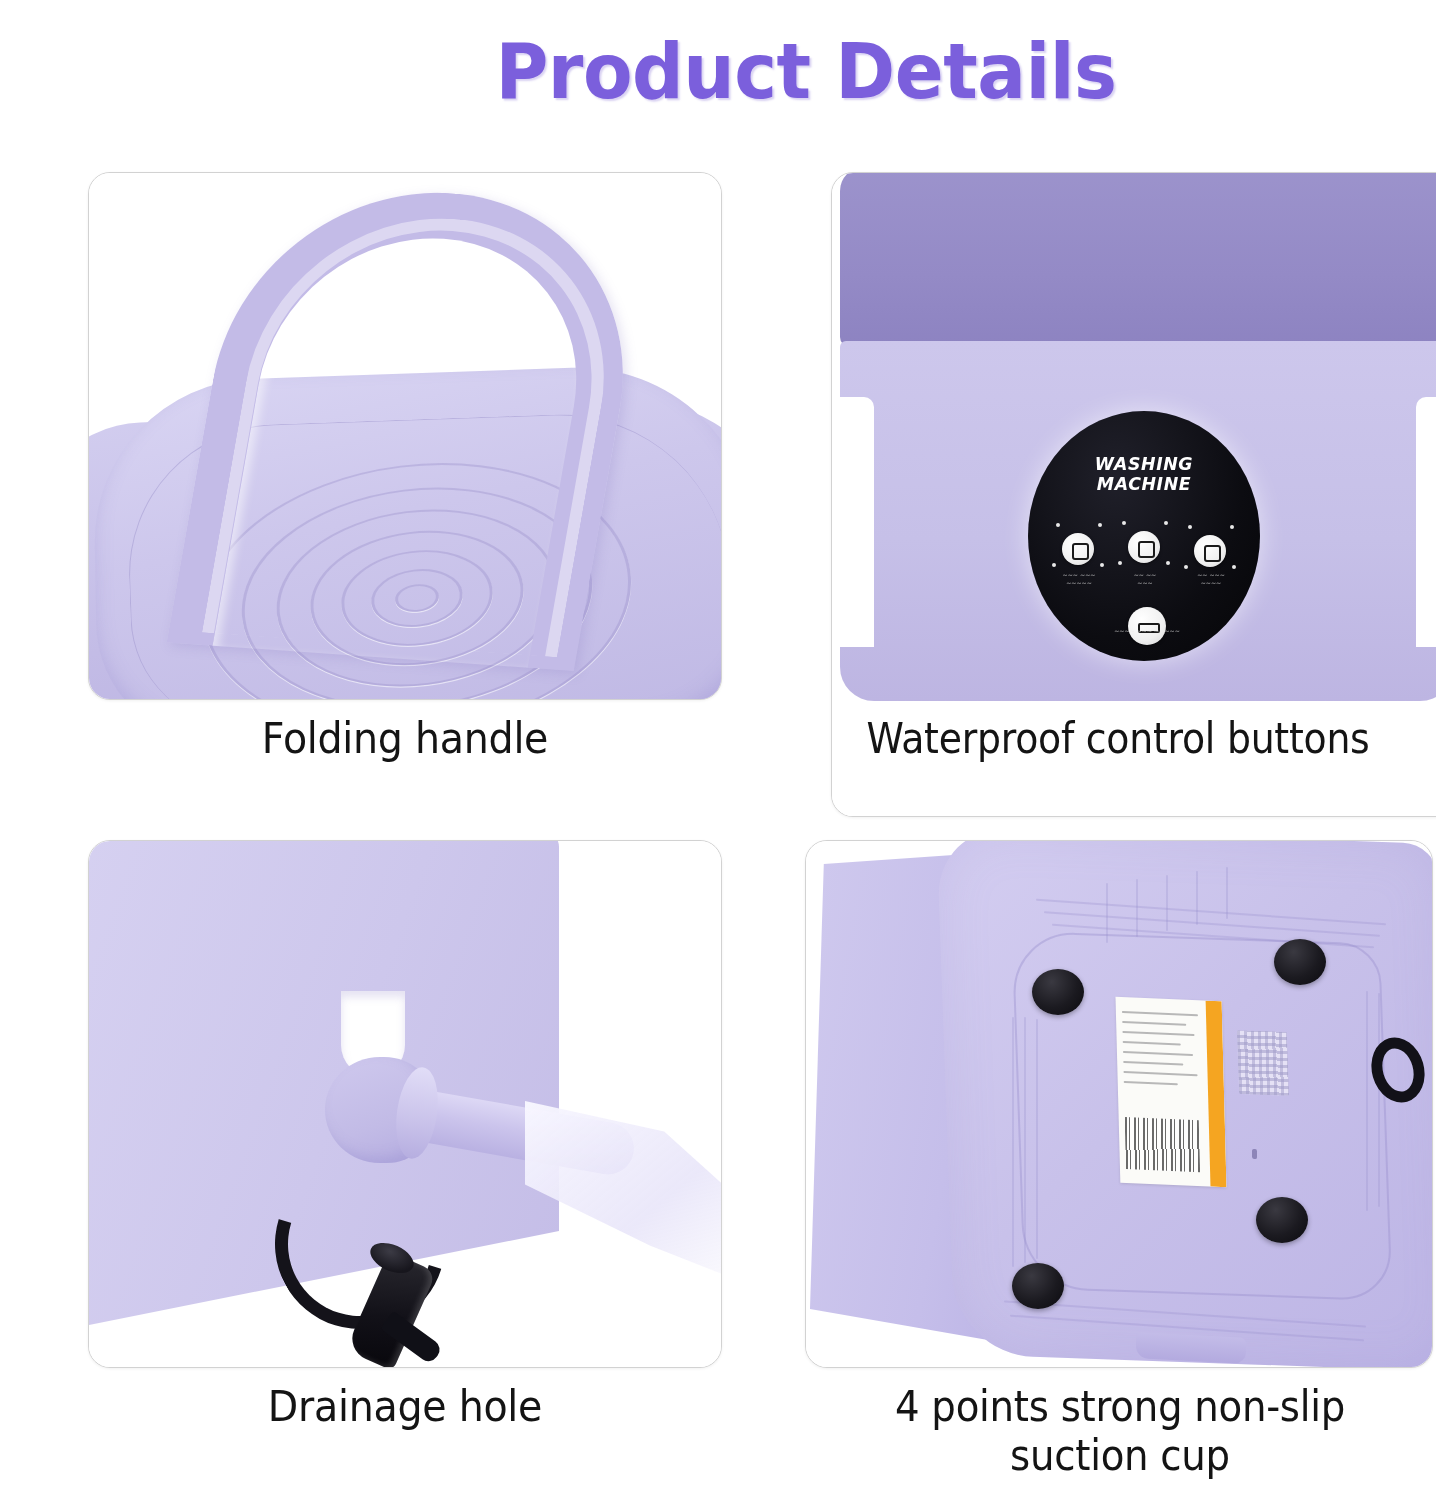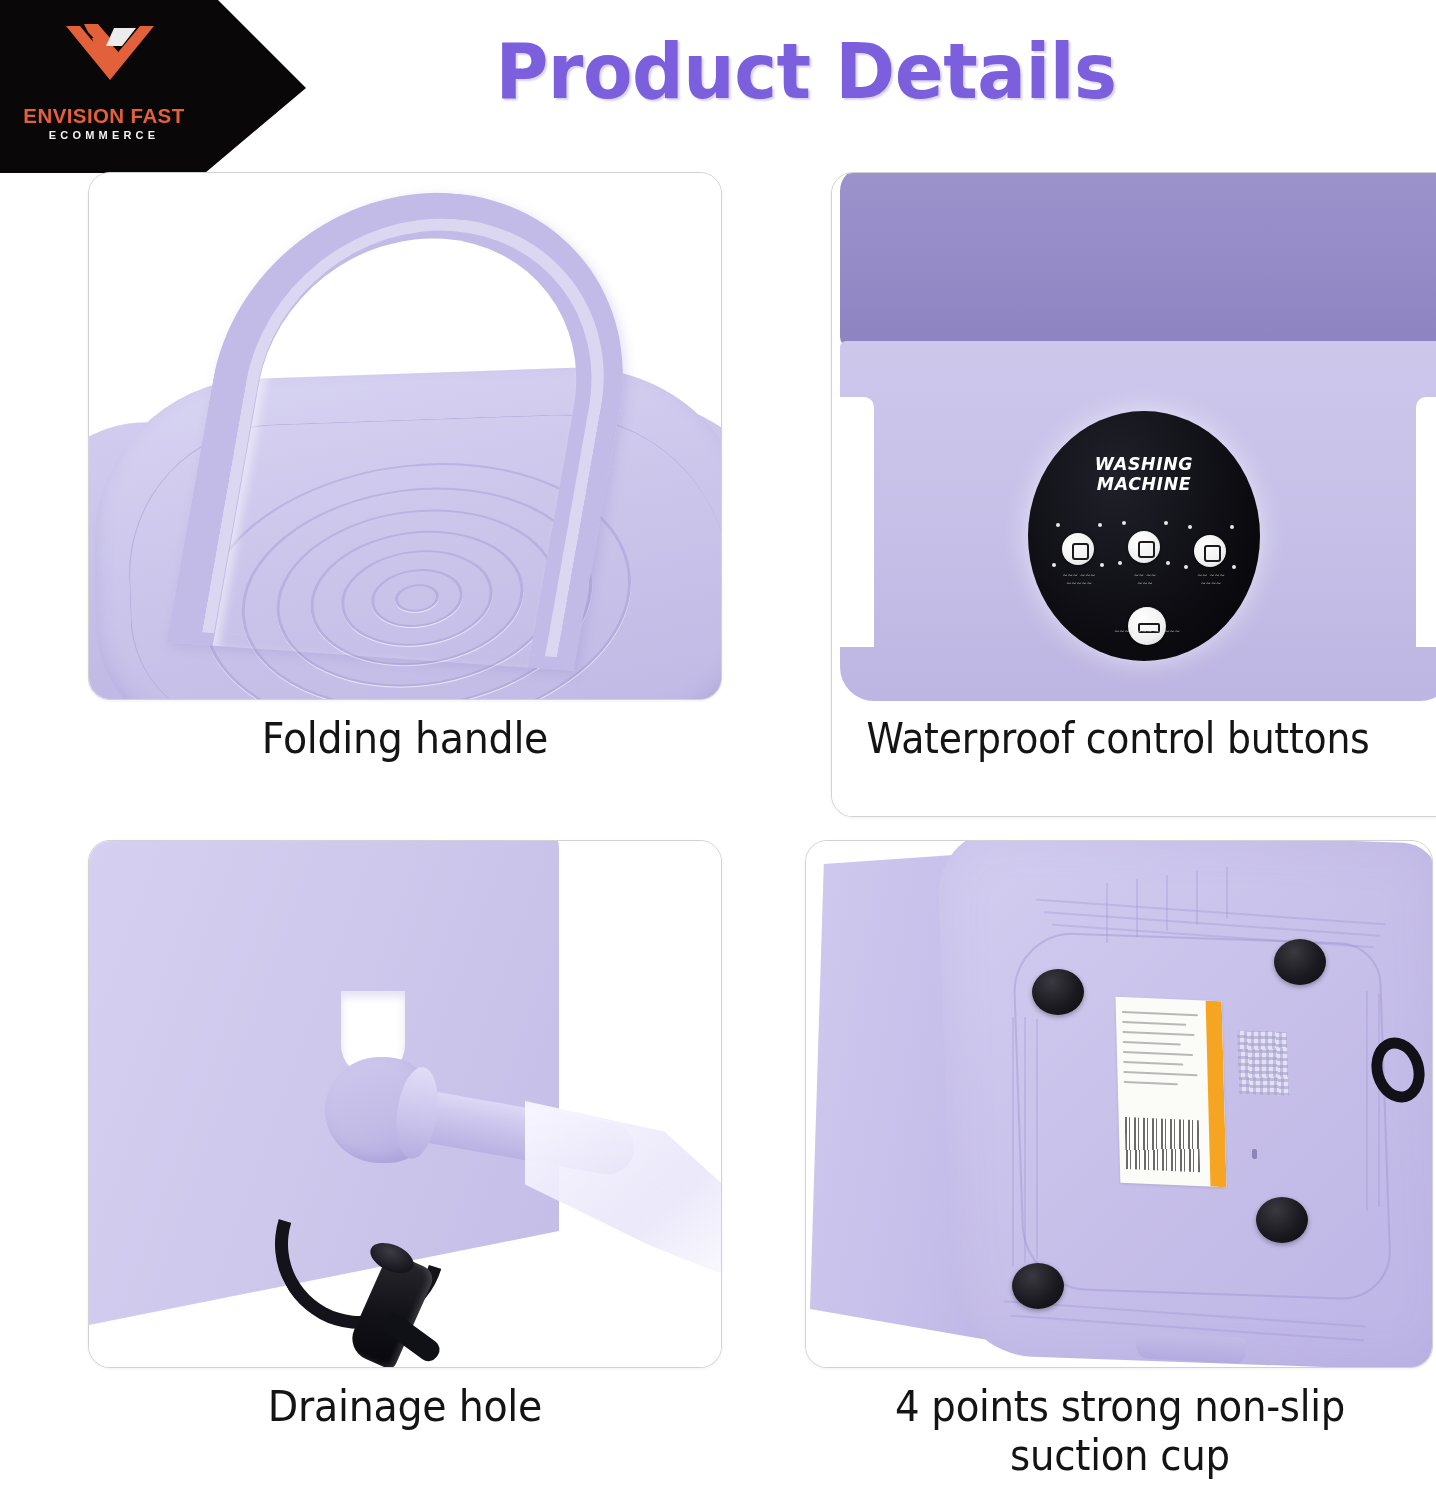"ENVISION FAST" div { html: <div> <svg> <path></path> <path></path> <path></path> <path></path> </svg> <div>ENVISION FAST</div> <div>ECOMMERCE</div> </div> -> none }
